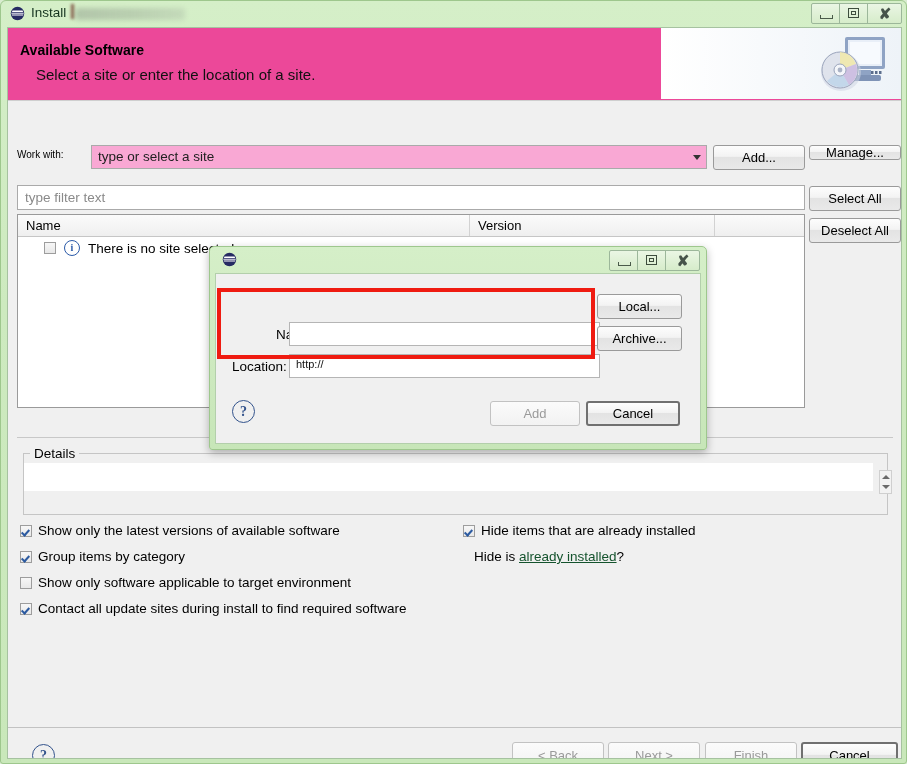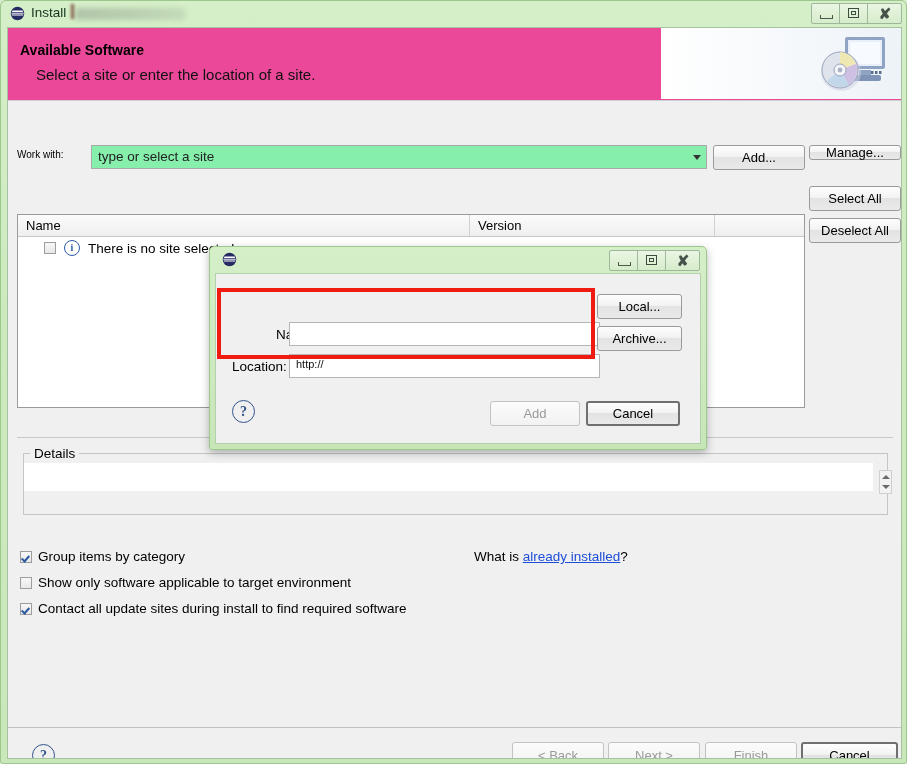"type or select a site" #workwith-combo { background: #86efac -> #f9a8d4 }
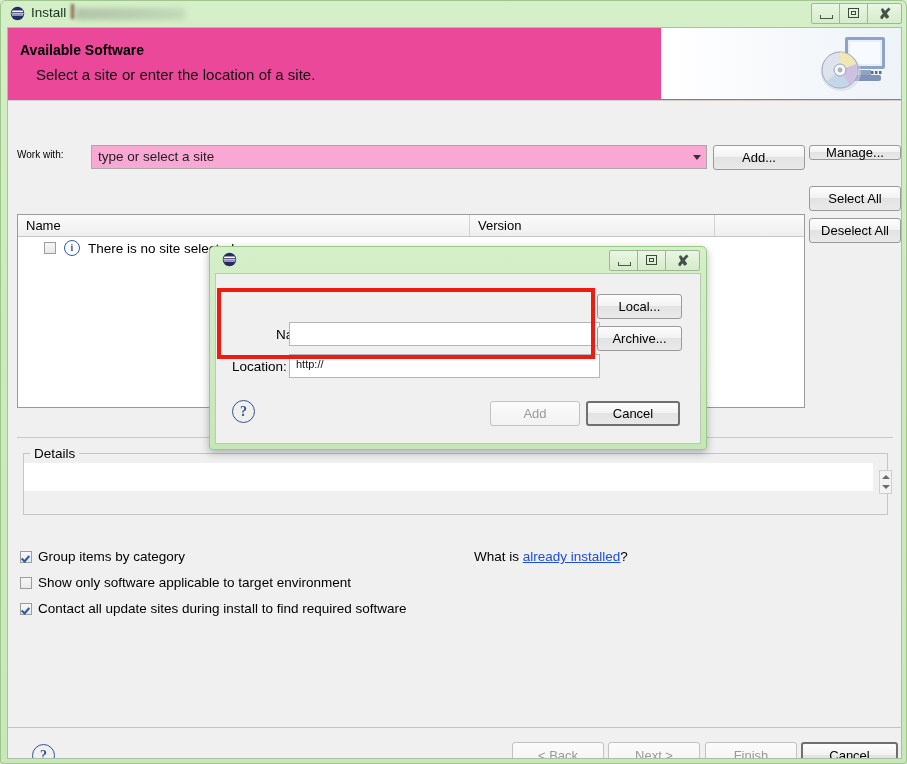"type filter text" div { html: none -> <div> <span>type filter text</span> </div> }
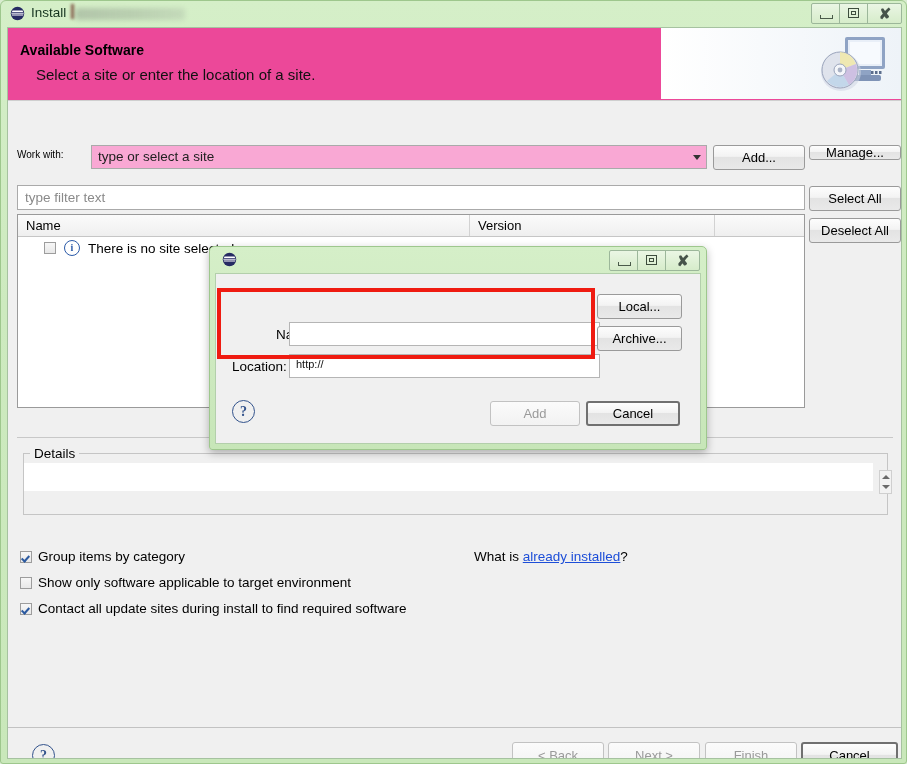"Show only the latest versions" div.optrow { html: none -> <div> <span></span> <span>Show only the latest versions of available software</span> </div> }
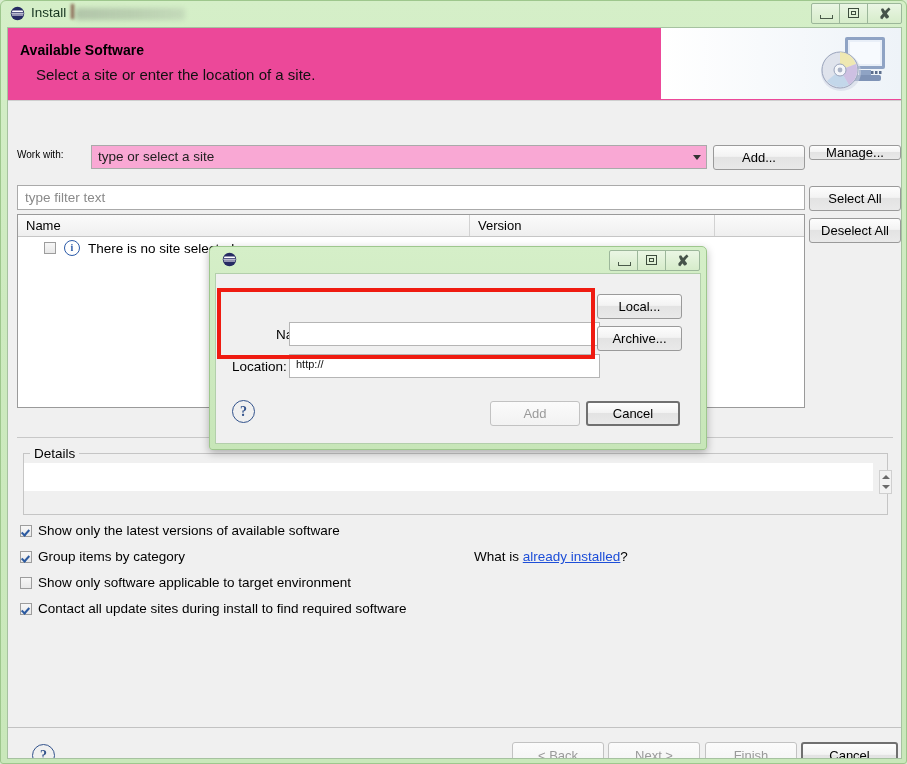"Hide items that are already" div.optrow { html: none -> <div> <span></span> <span>Hide items that are already installed</span> </div> }
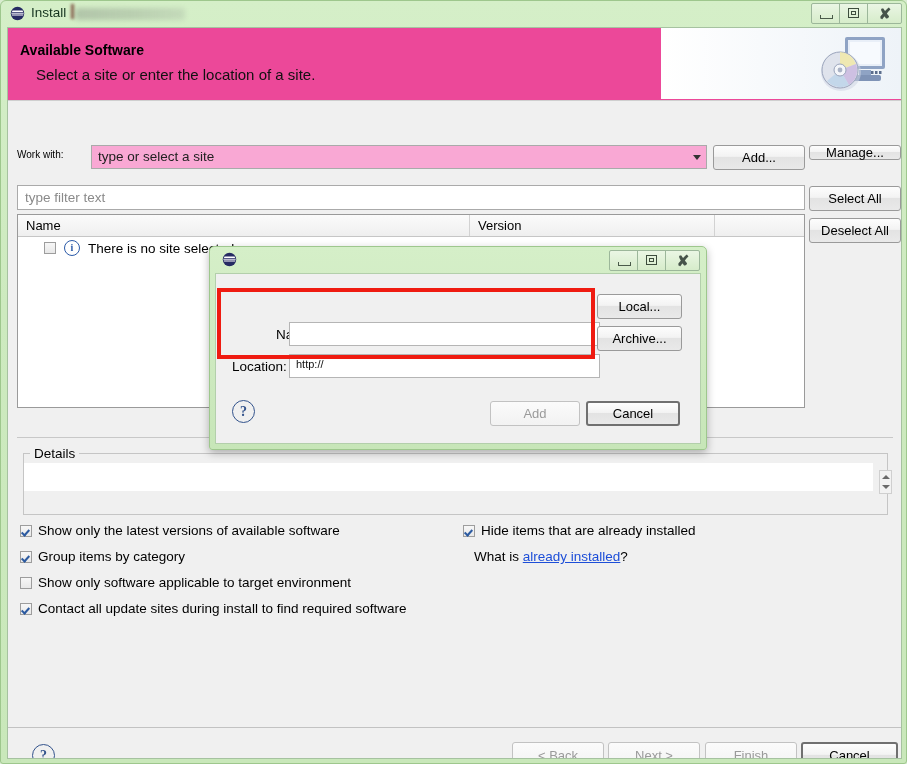"What is" span { text: What -> Hide }
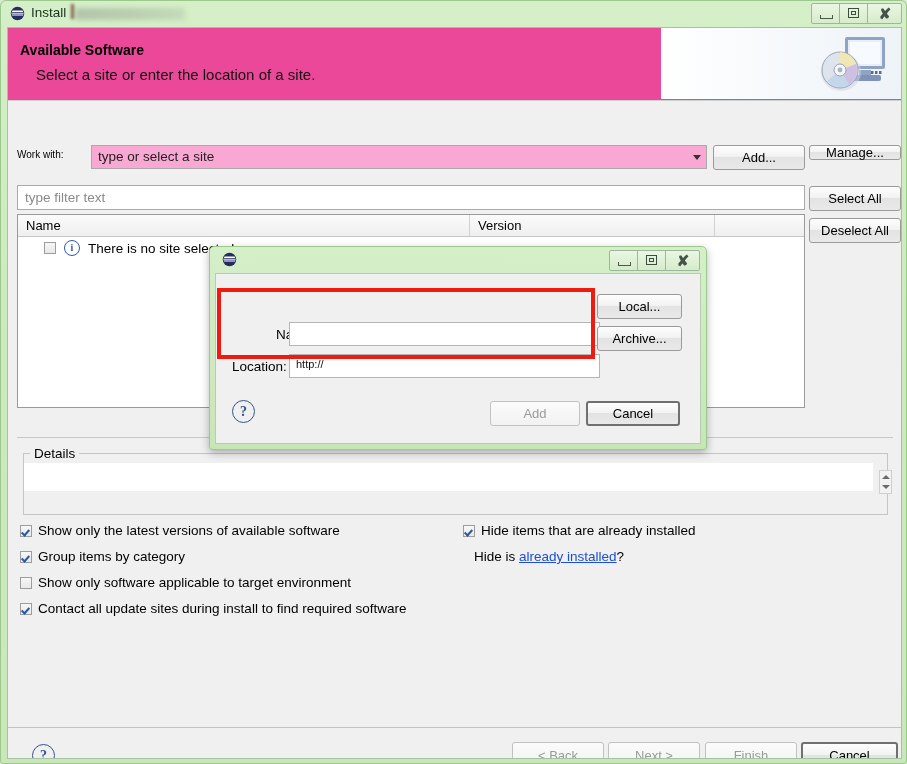"already installed" #whatis a { color: #1d4ed8 -> #14532d }
